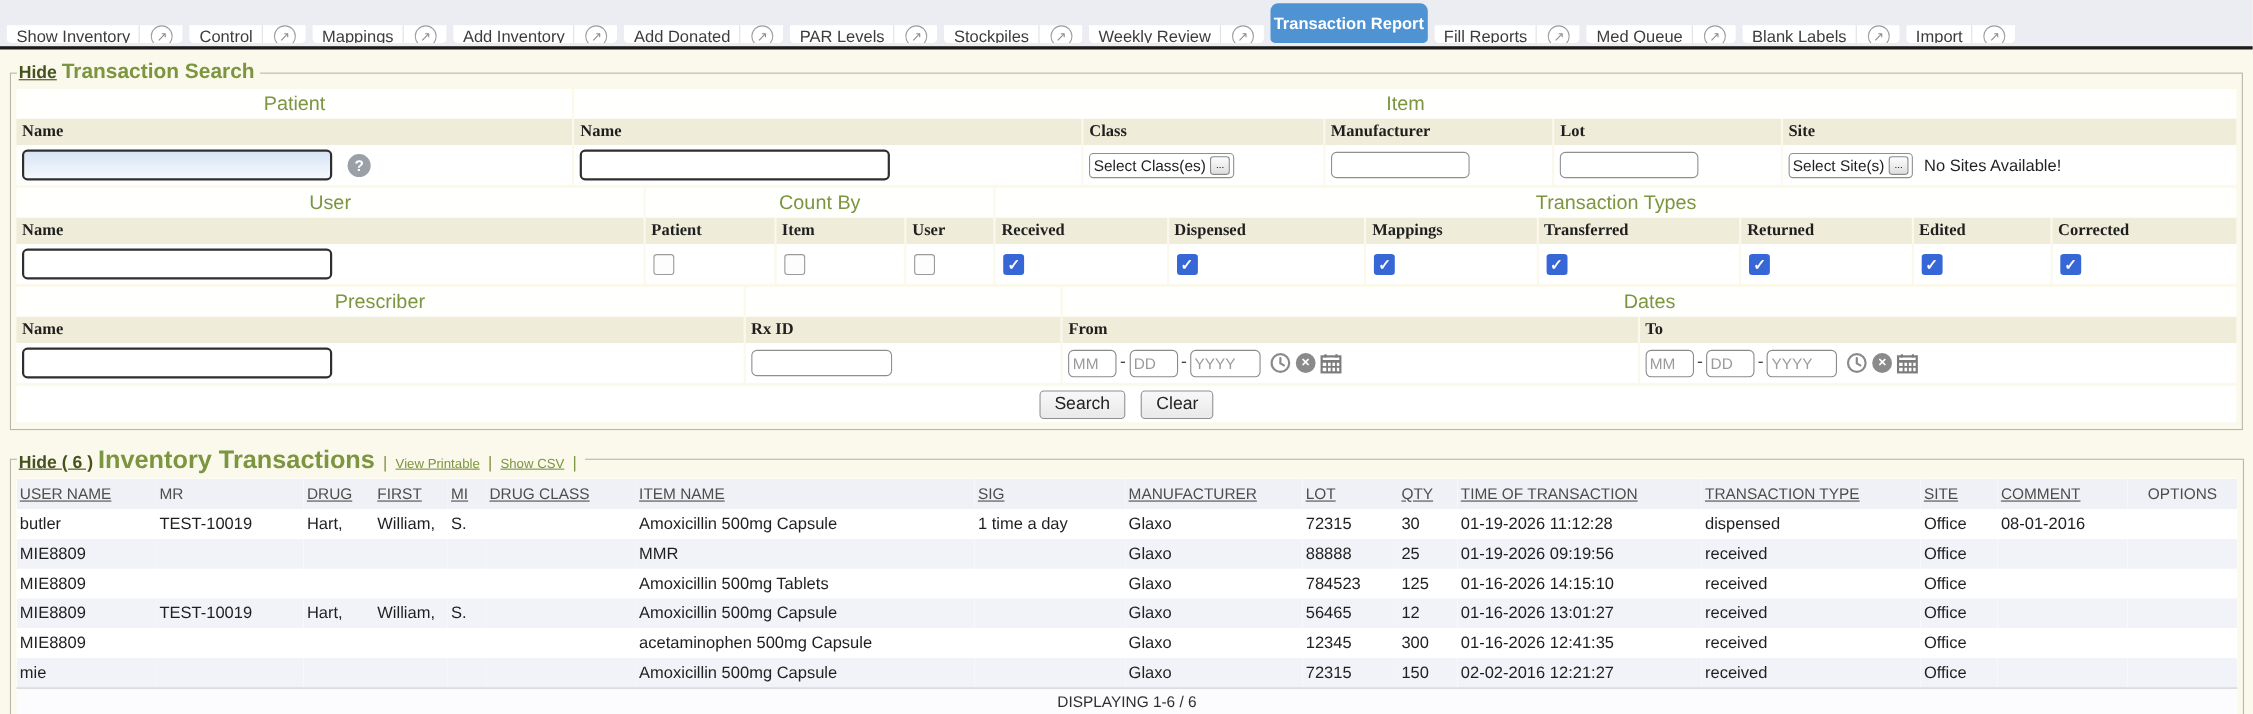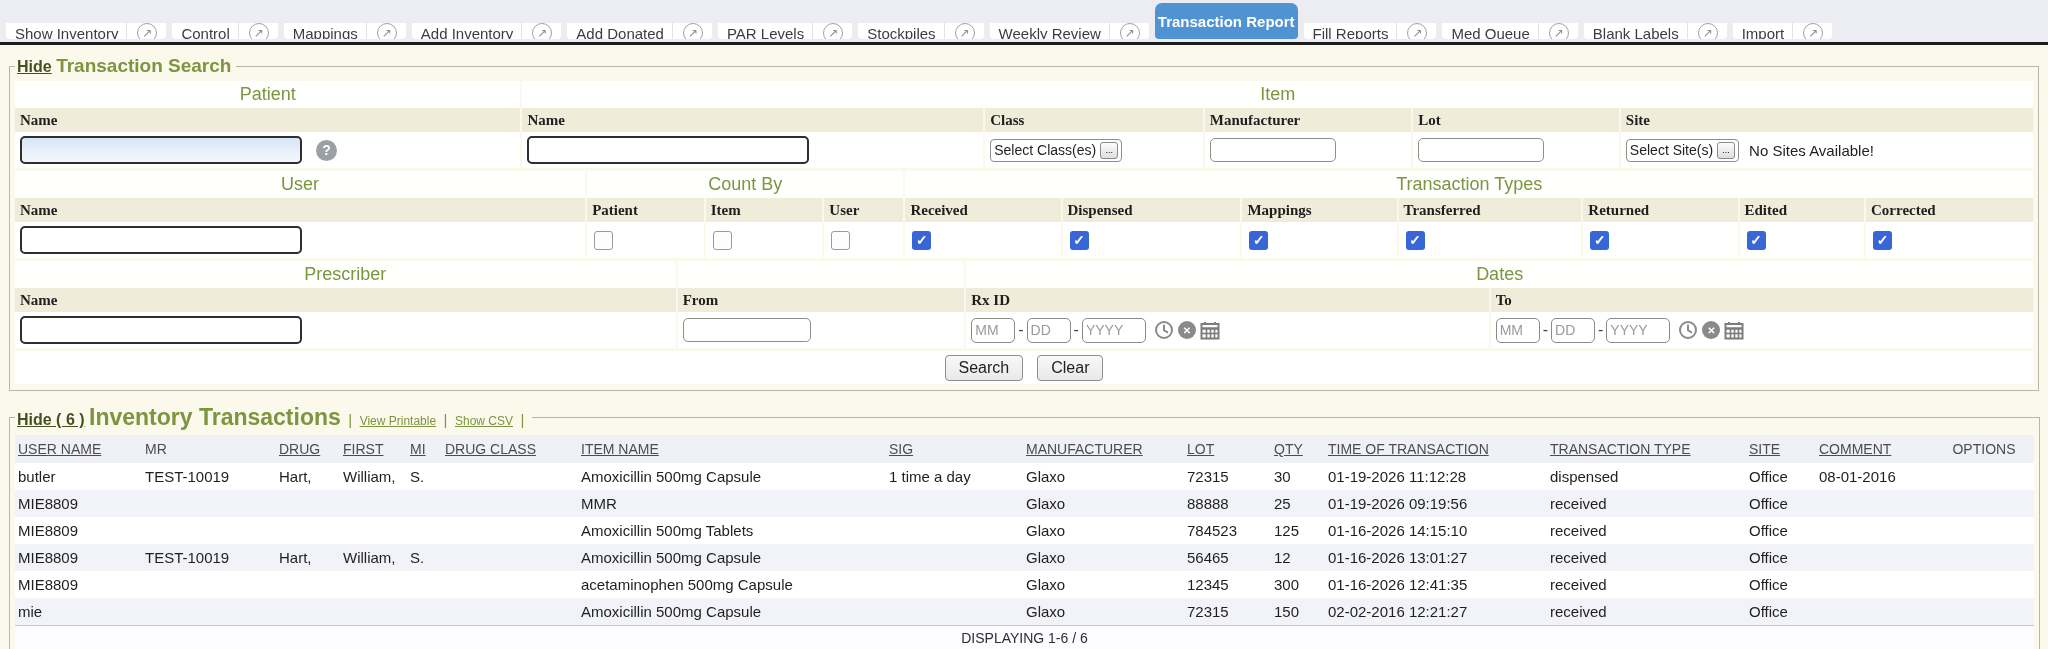"From" div.lbl { order: before "Rx ID" -> after "Rx ID" }
